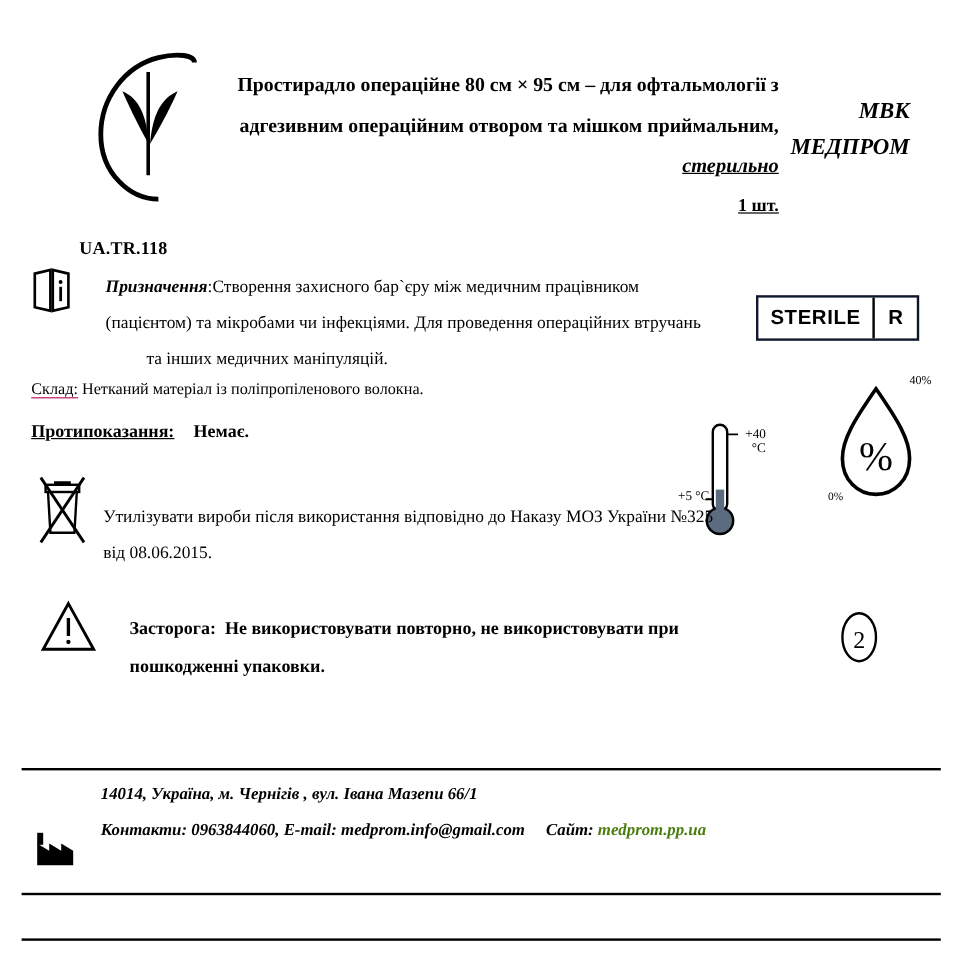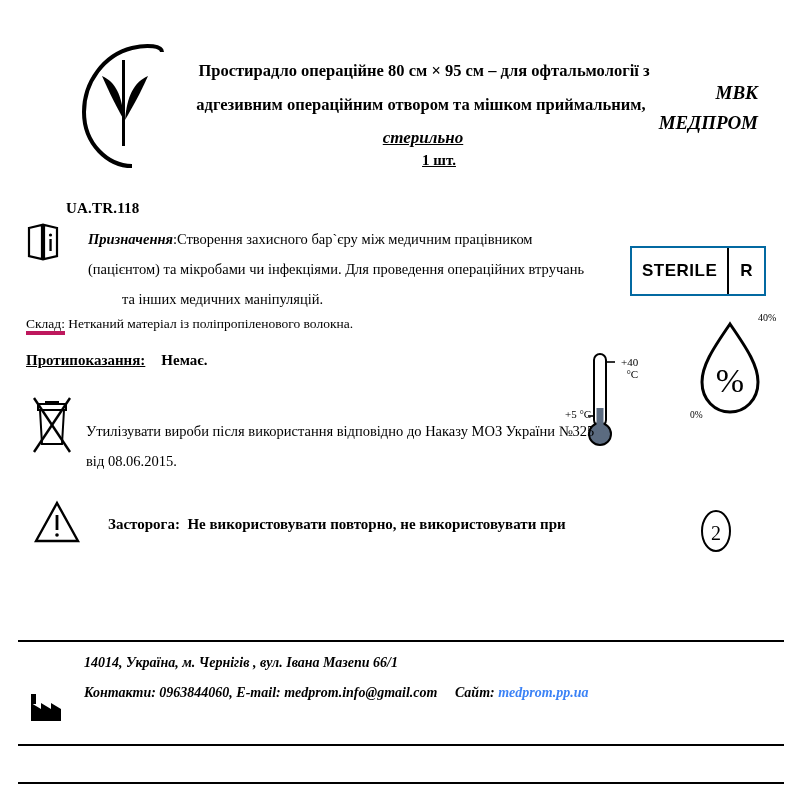"Простирадло операційне 80 см ×" .title-block { left: 181px -> 169px; text-align: center -> right }
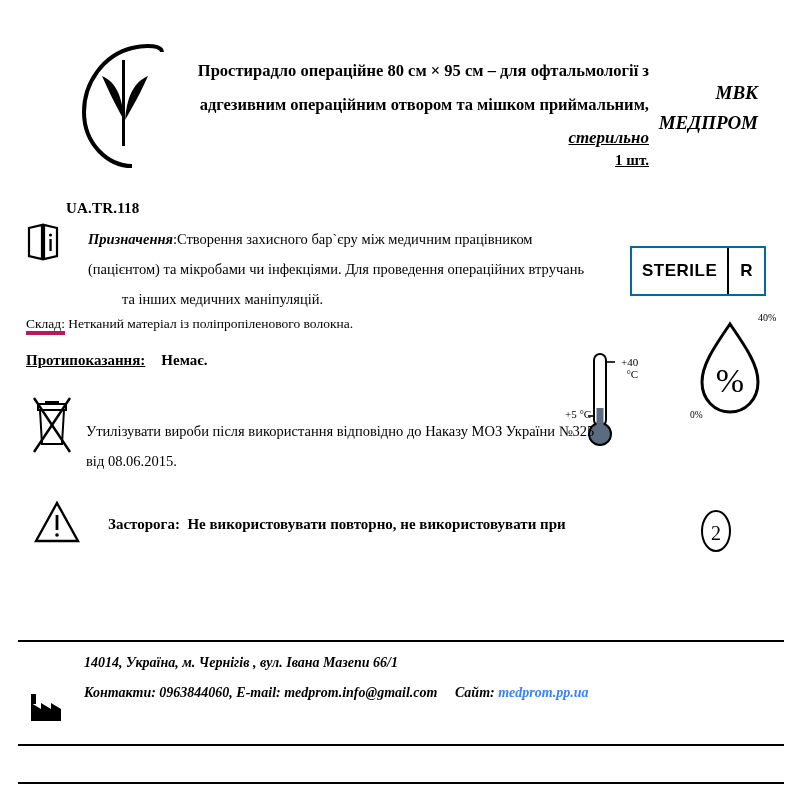"1 шт." .qty { margin-top: 4px -> 16px }
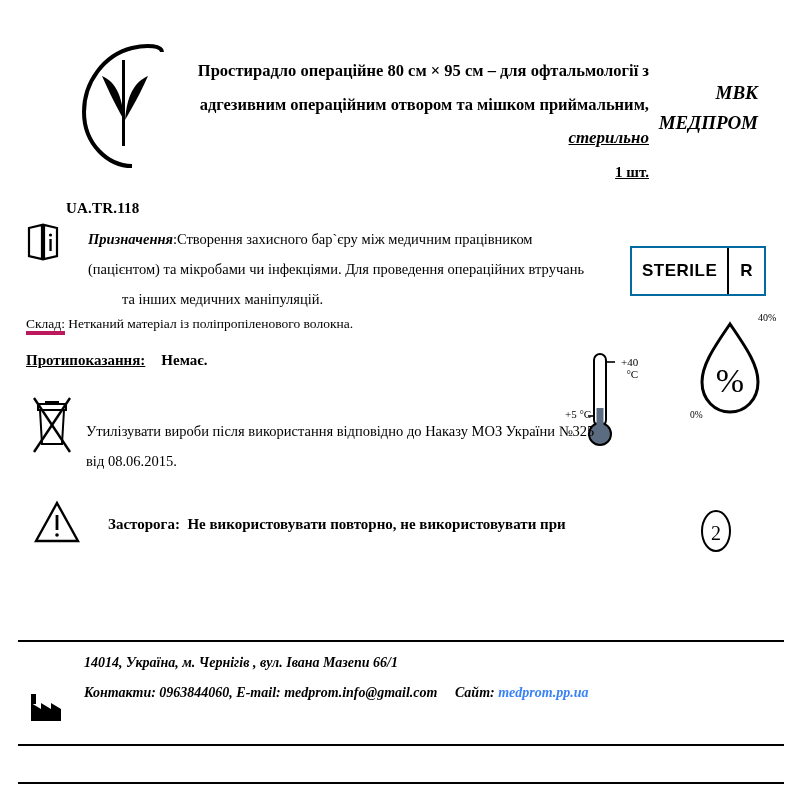"STERILE" .sterile-box { border: 2px solid #0369a1 -> 2px solid #0f172a; height: 50px -> 38px }
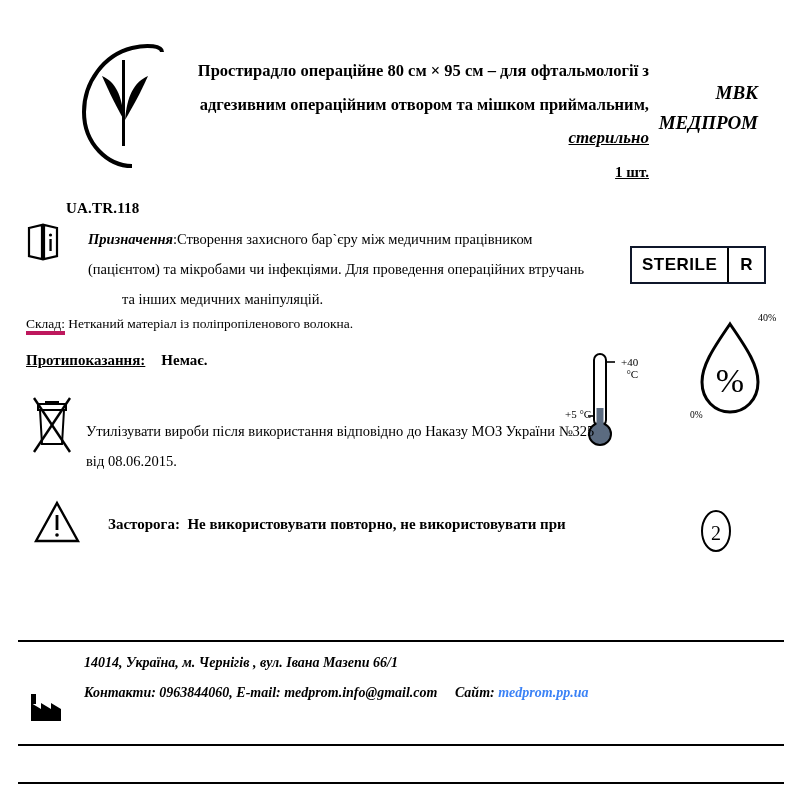"Склад:" .sklad .lbl { border-bottom: 4px solid #be185d -> 1px solid #be185d }
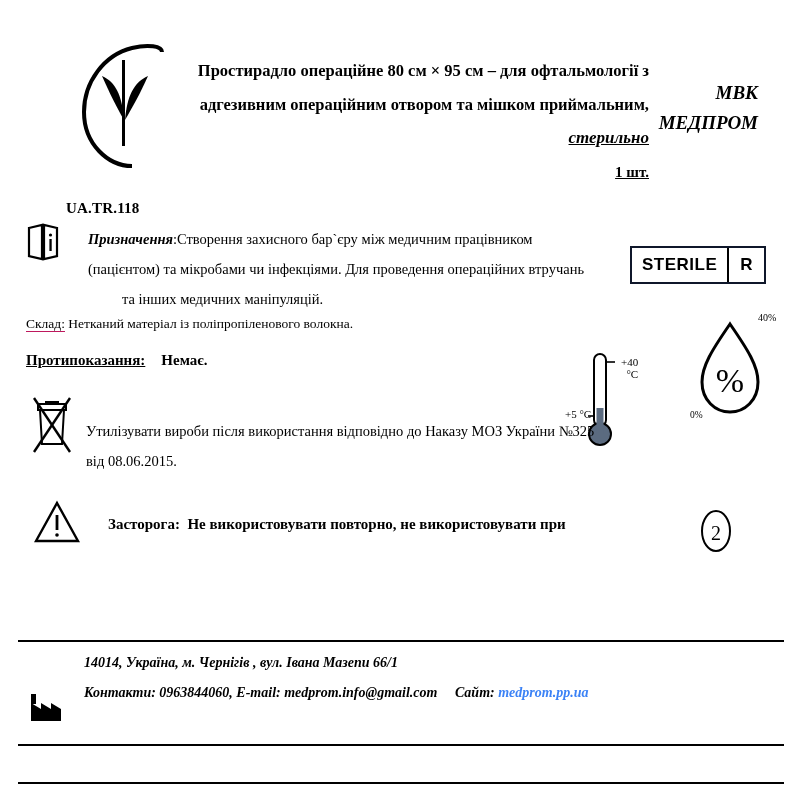"пошкодженні упаковки." div.ln { html: none -> <div>пошкодженні упаковки.</div> }
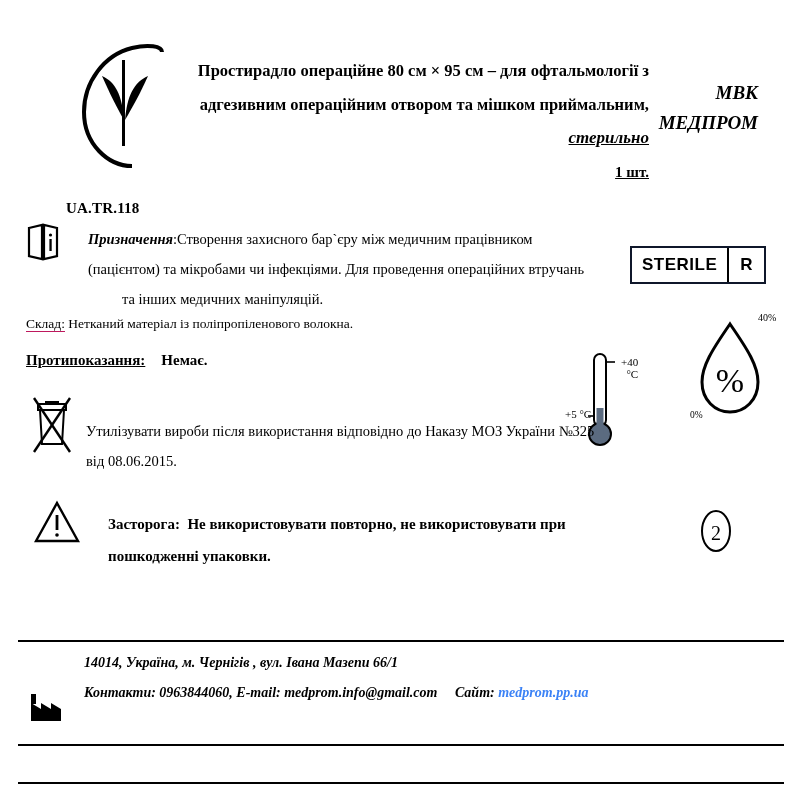"medprom.pp.ua" .site-url { color: #3b82f6 -> #4d7c0f }
